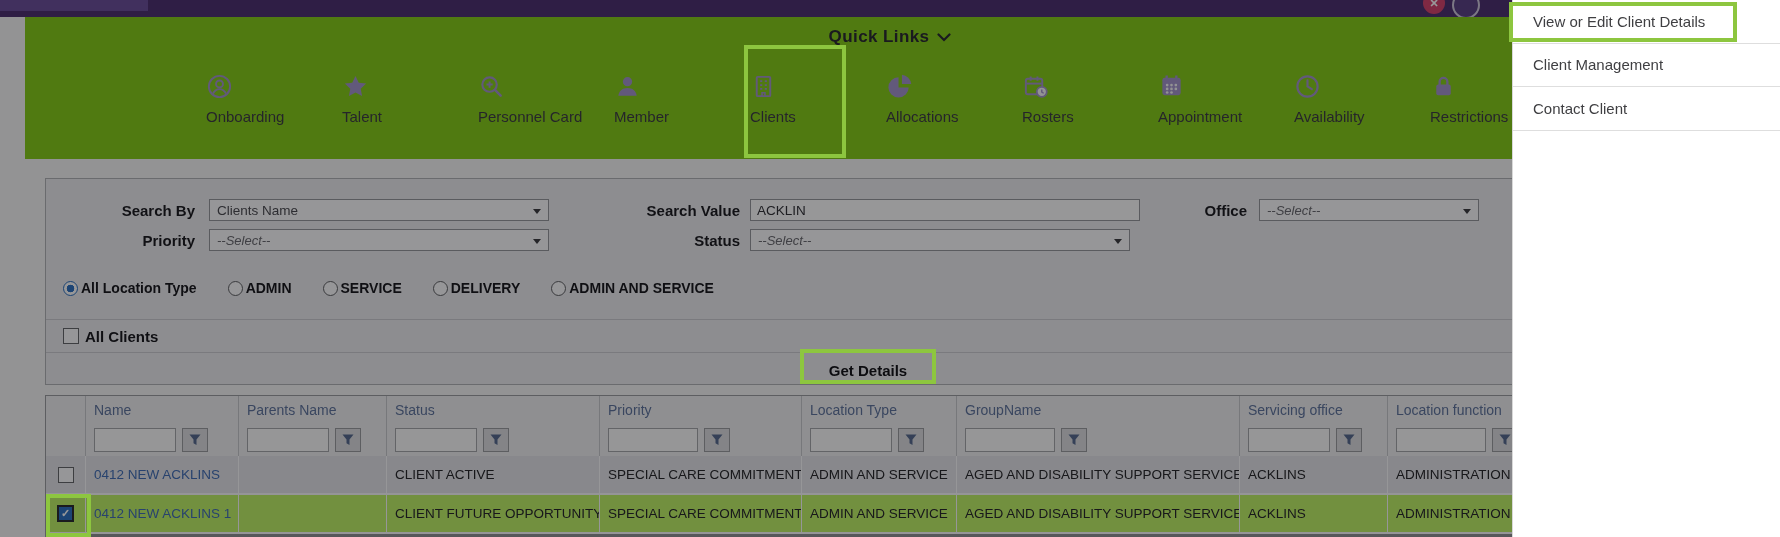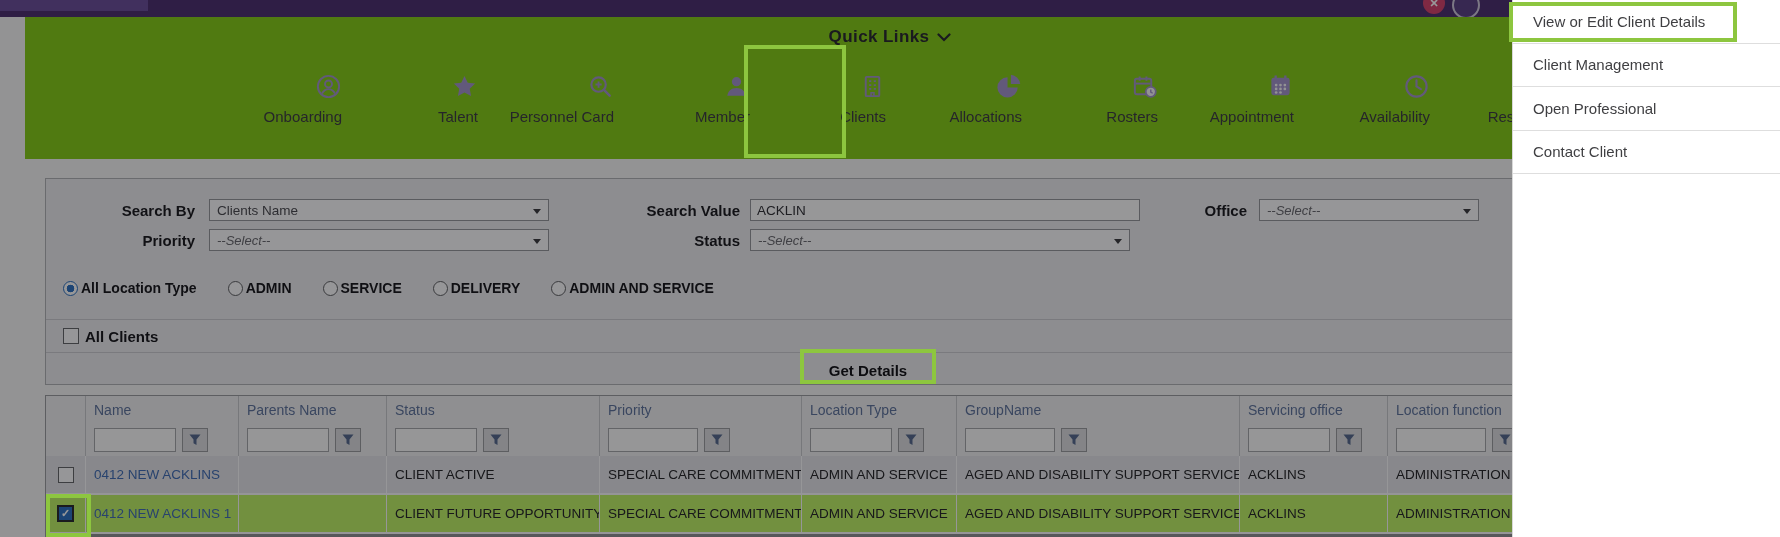"Onboarding" .nav-item { align-items: flex-end -> flex-start }
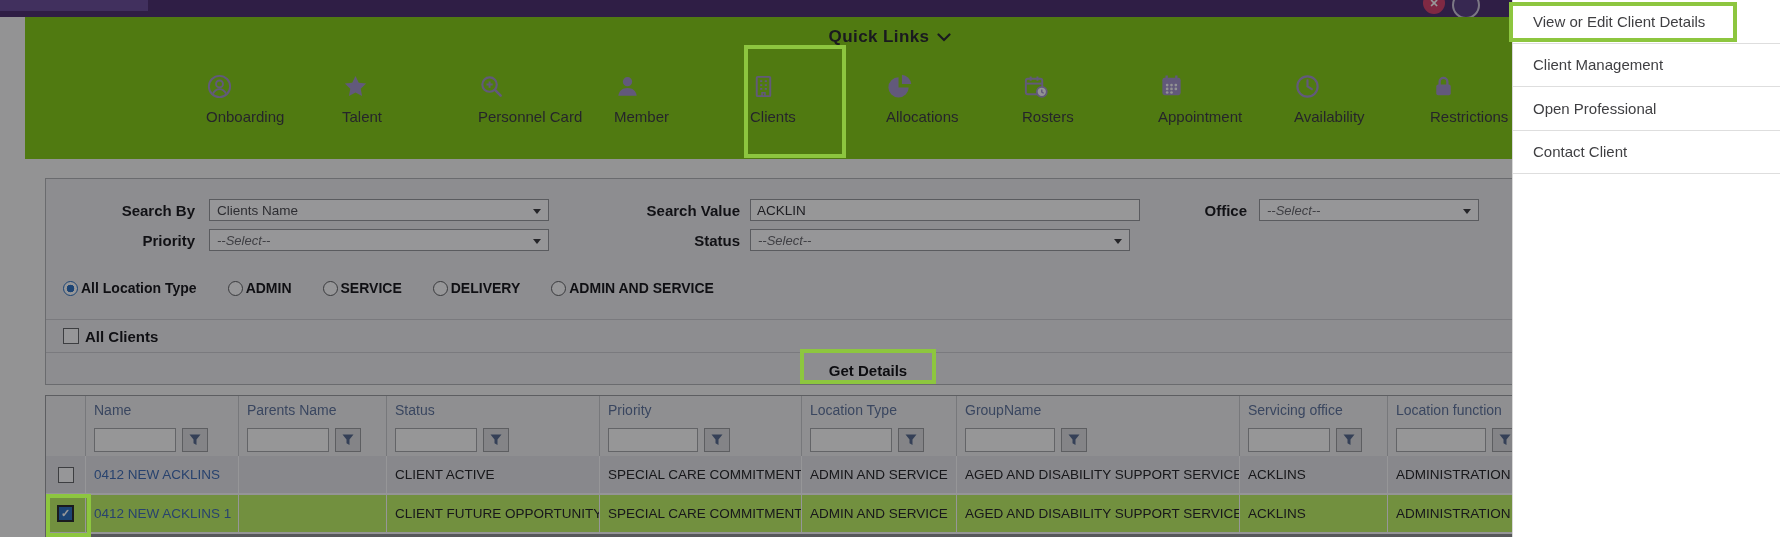"Open Professional" div.mitem { html: <div>Open Professional</div> -> none }
